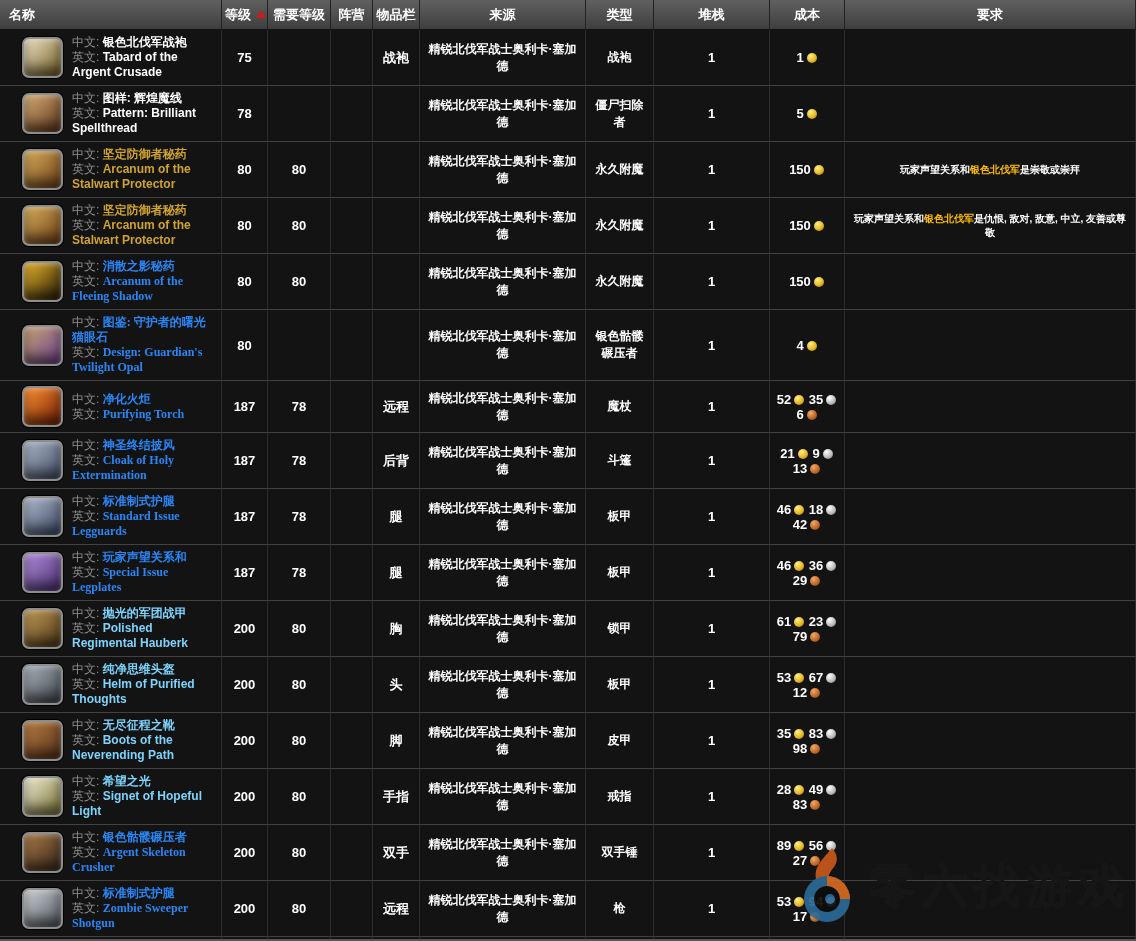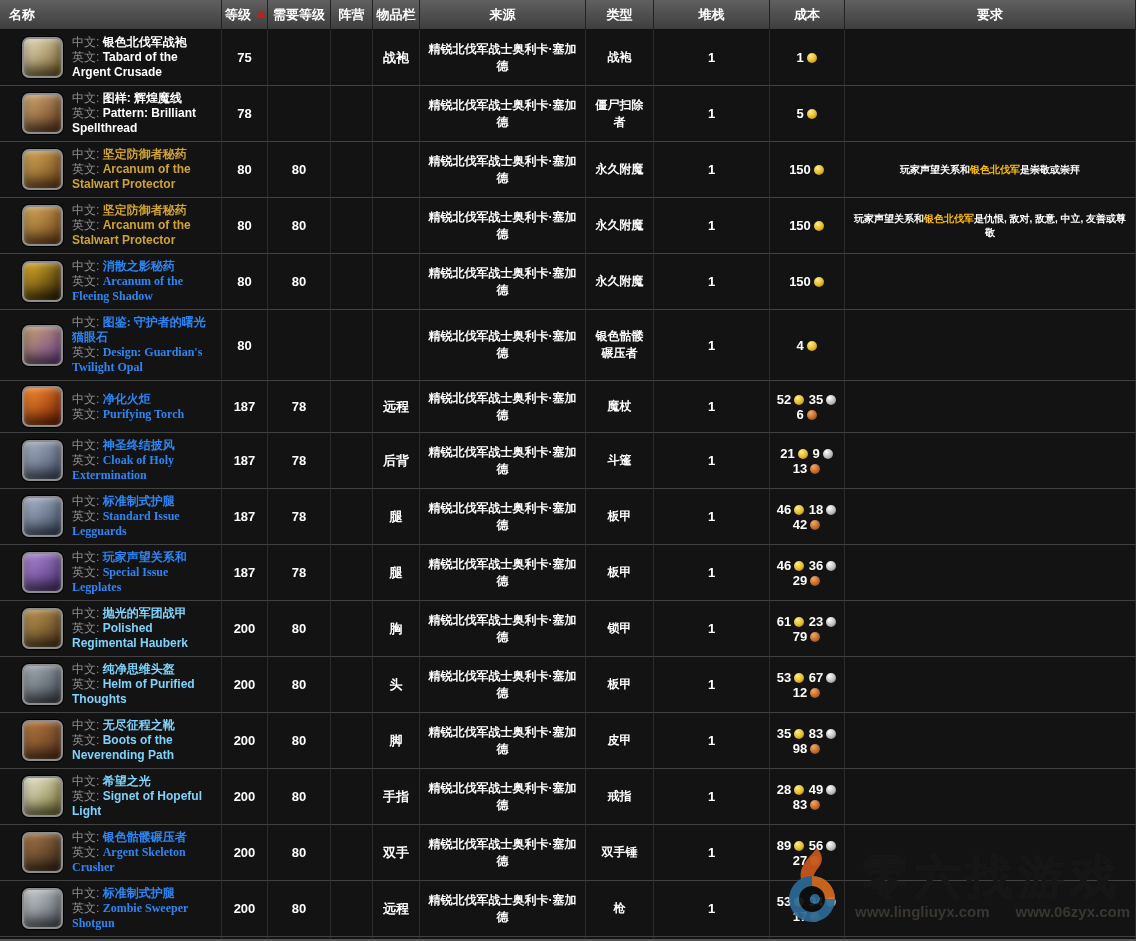"www.lingliuyx.com" div { html: <div> <span>www.lingliuyx.com</span> <span>www.06zyx.com</span> </div> -> none }
